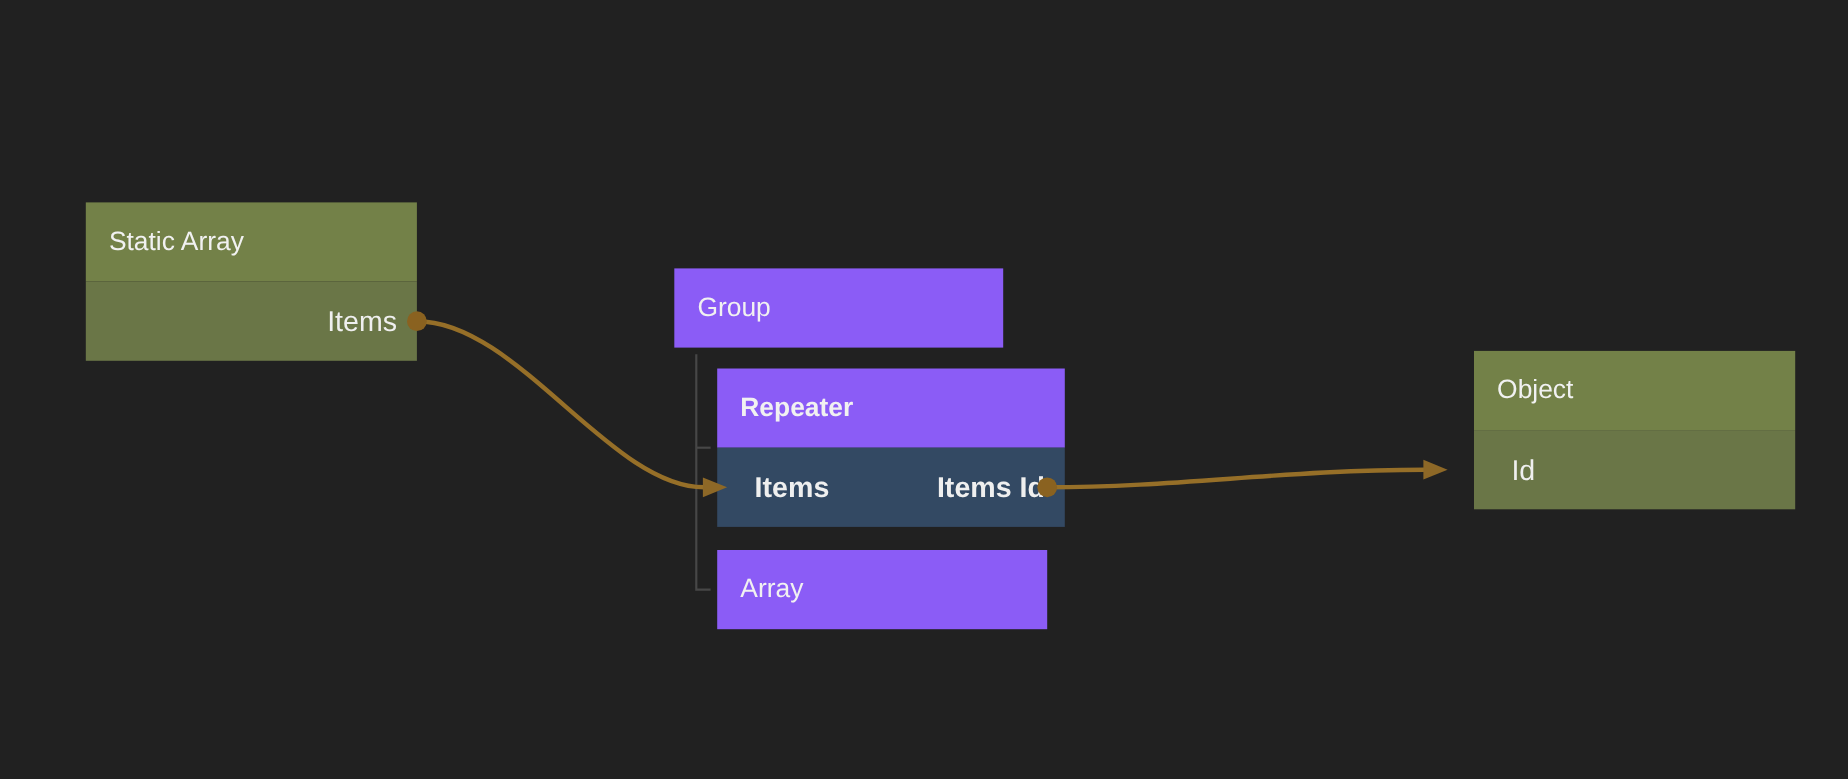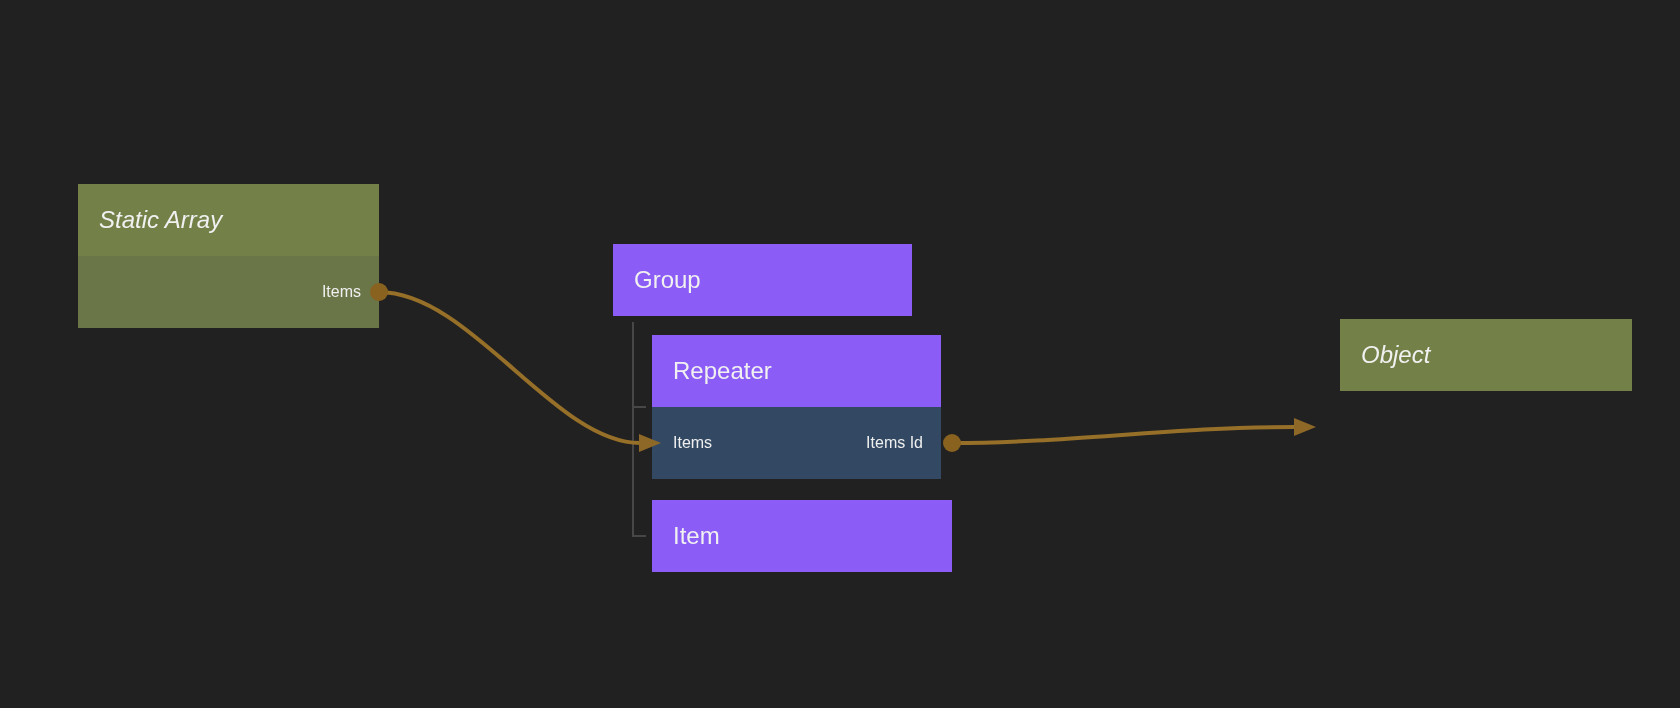"Static Array" .green .header { font-style: italic -> none }
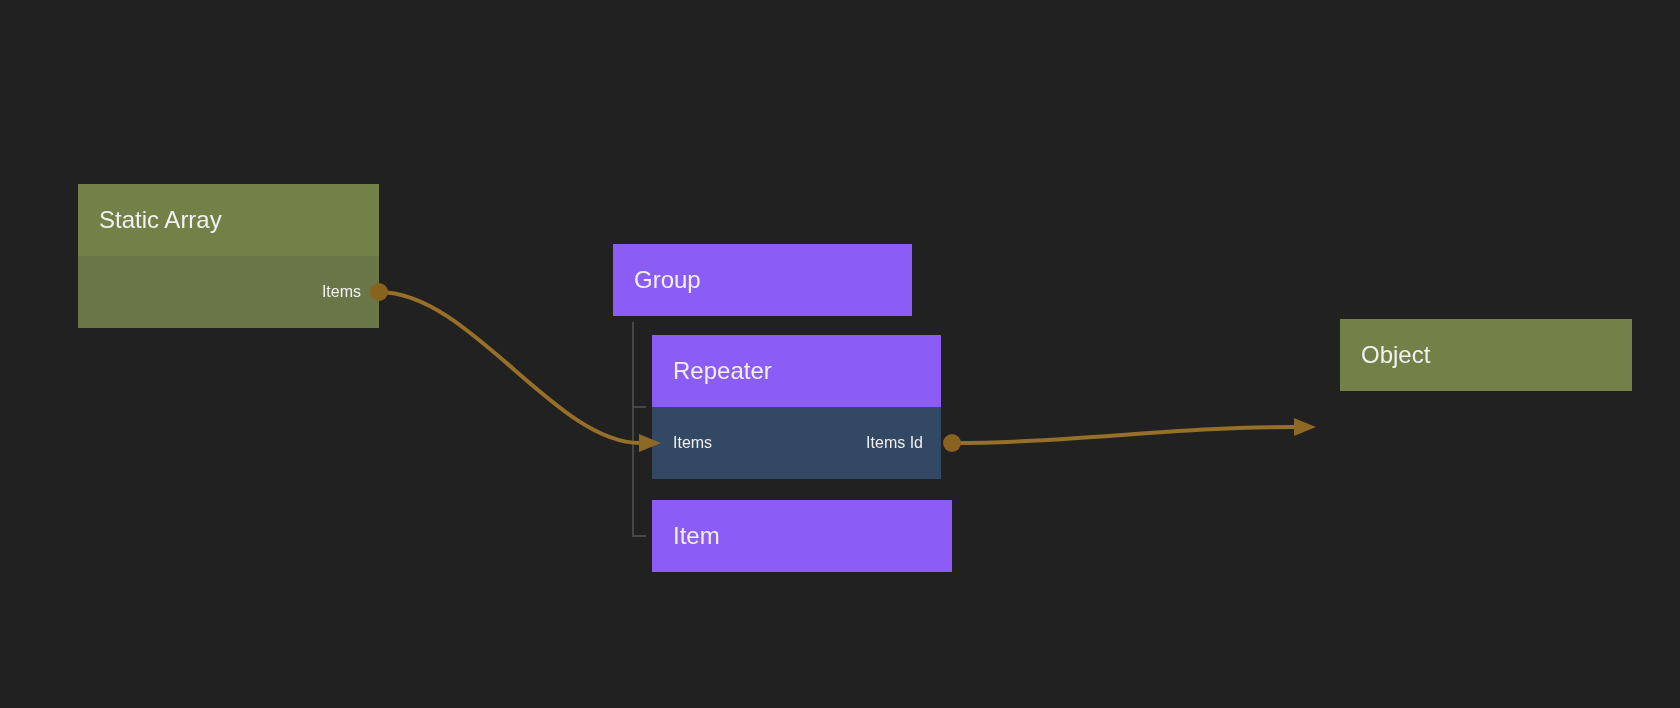"Items" .node .row { font-size: 16px -> 26px; padding: 0 18px 0 21px -> 0 18px 0 34px }
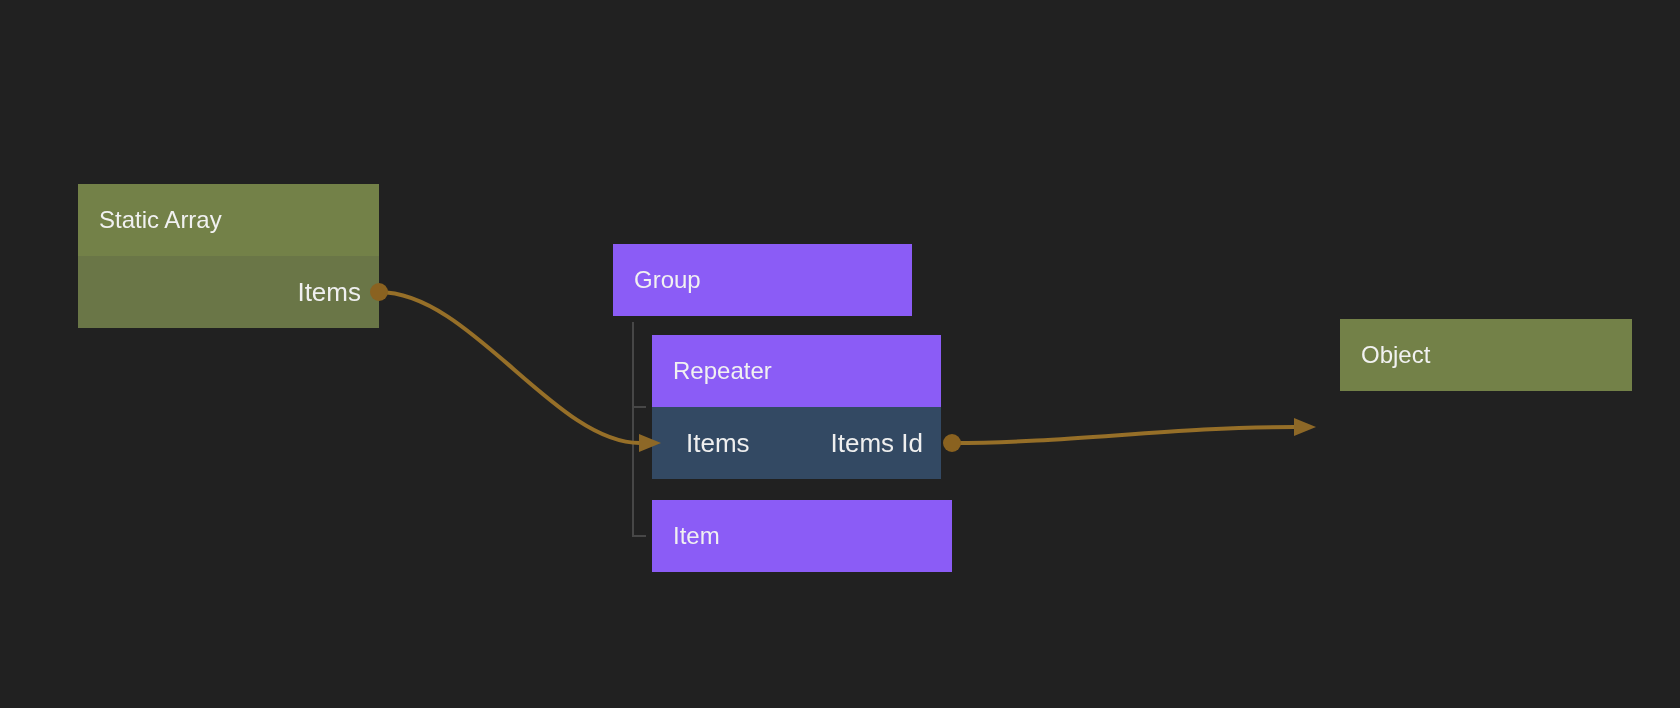"Repeater" div.node { font-weight: none -> bold; width: 289px -> 316px }
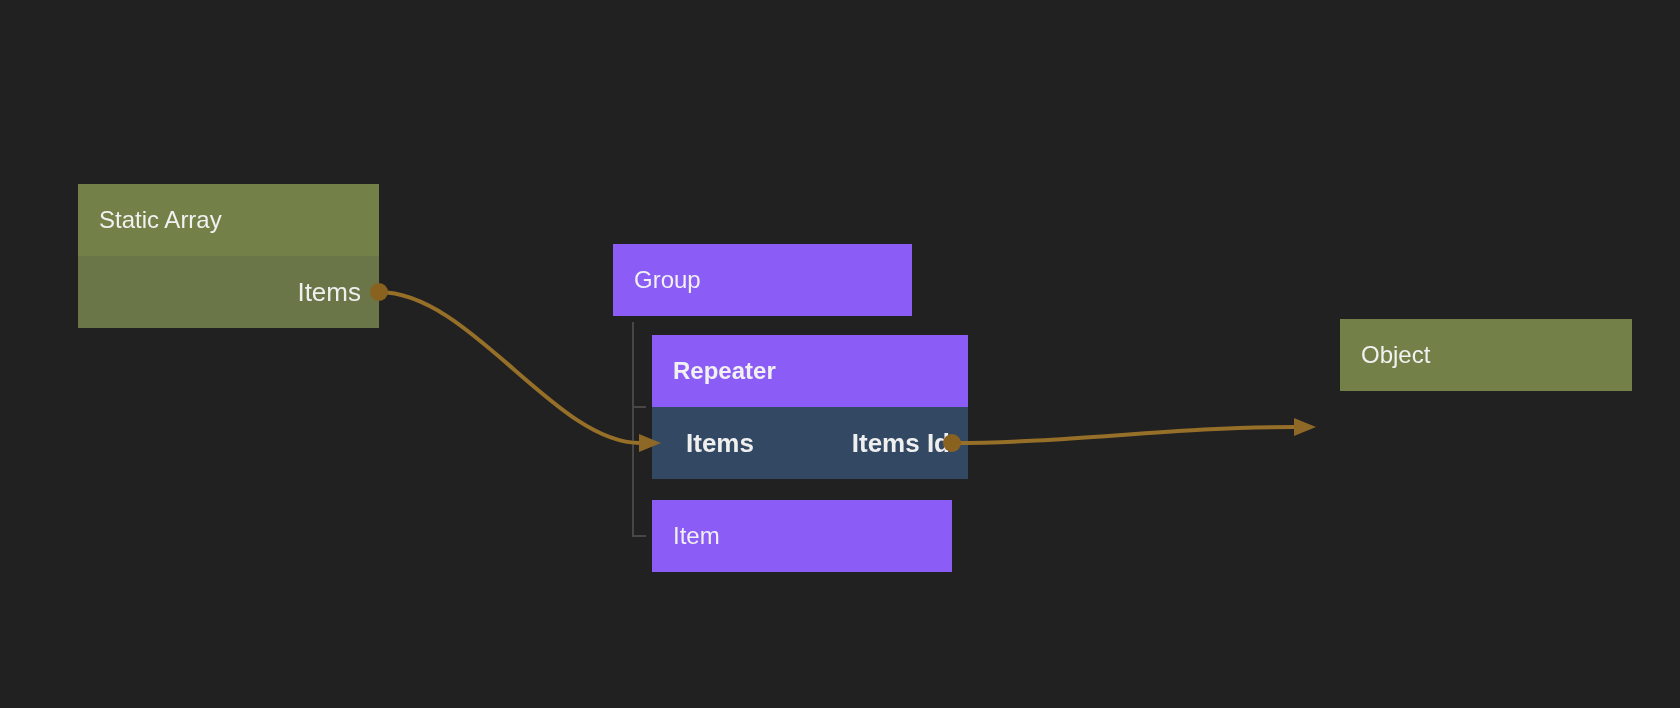"Id" div.row { html: none -> <div> <span>Id</span> </div> }
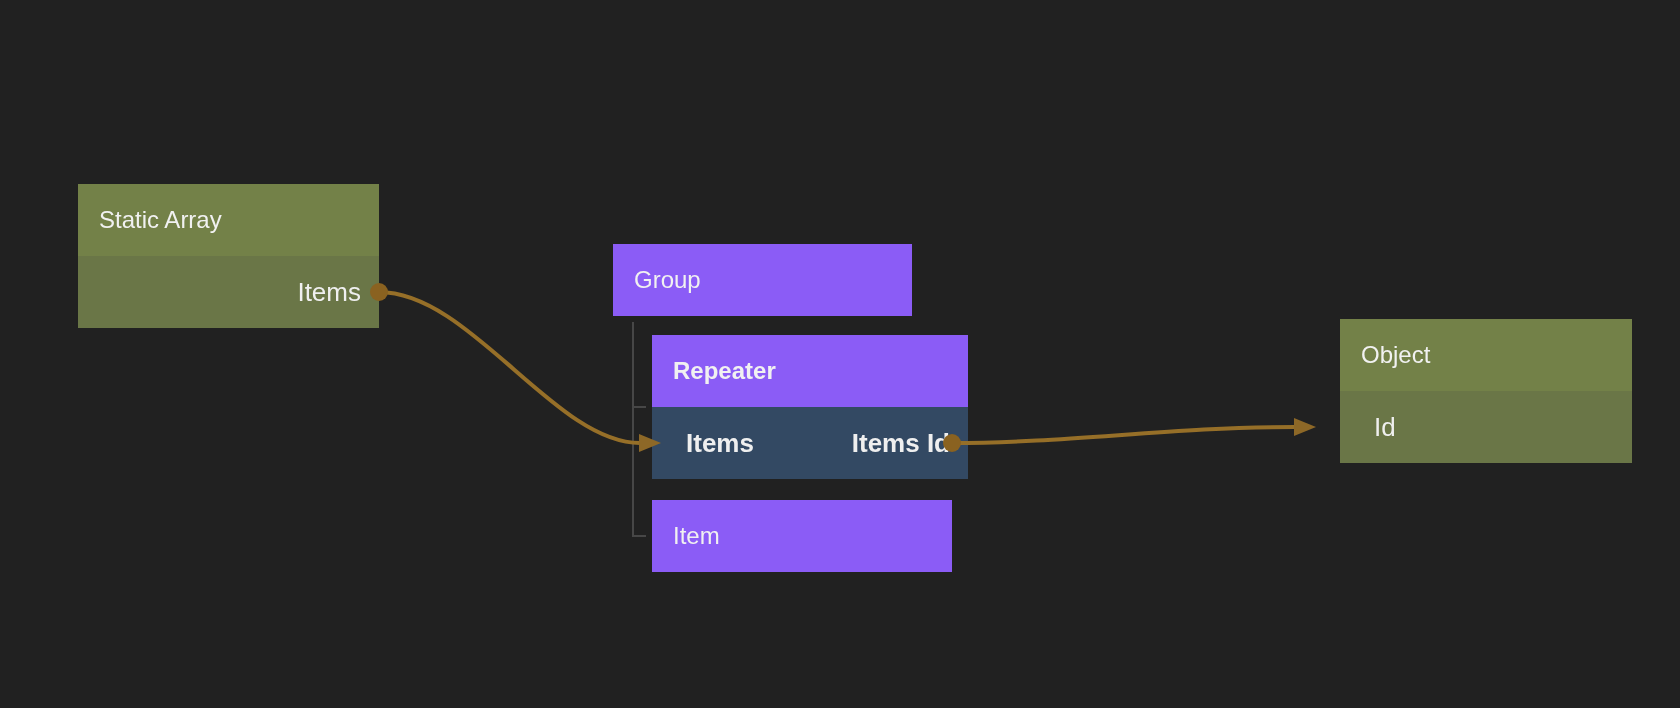"Item" span { text: Item -> Array }
